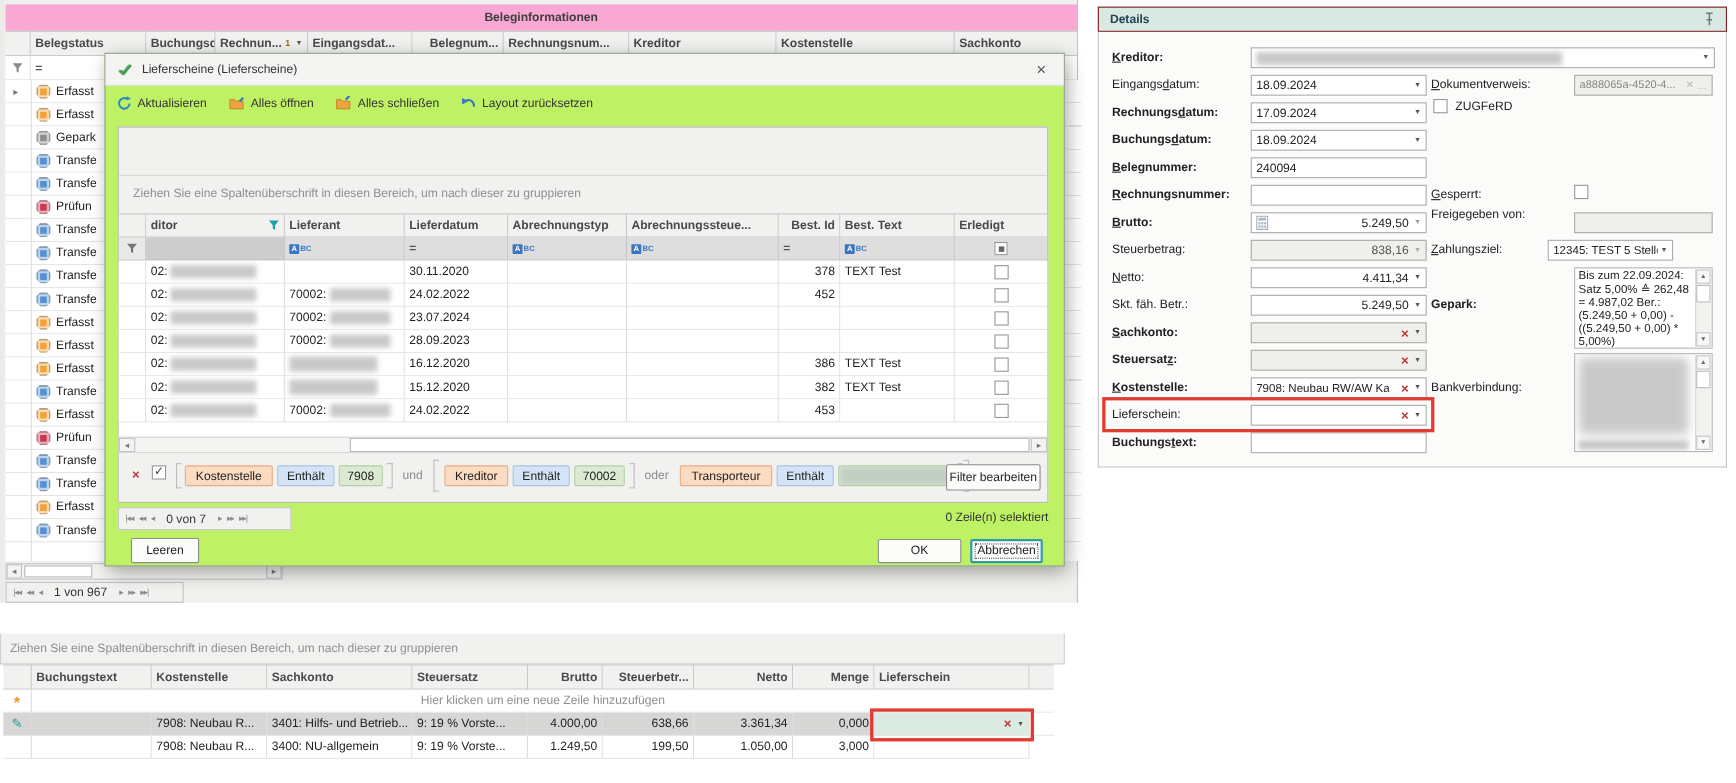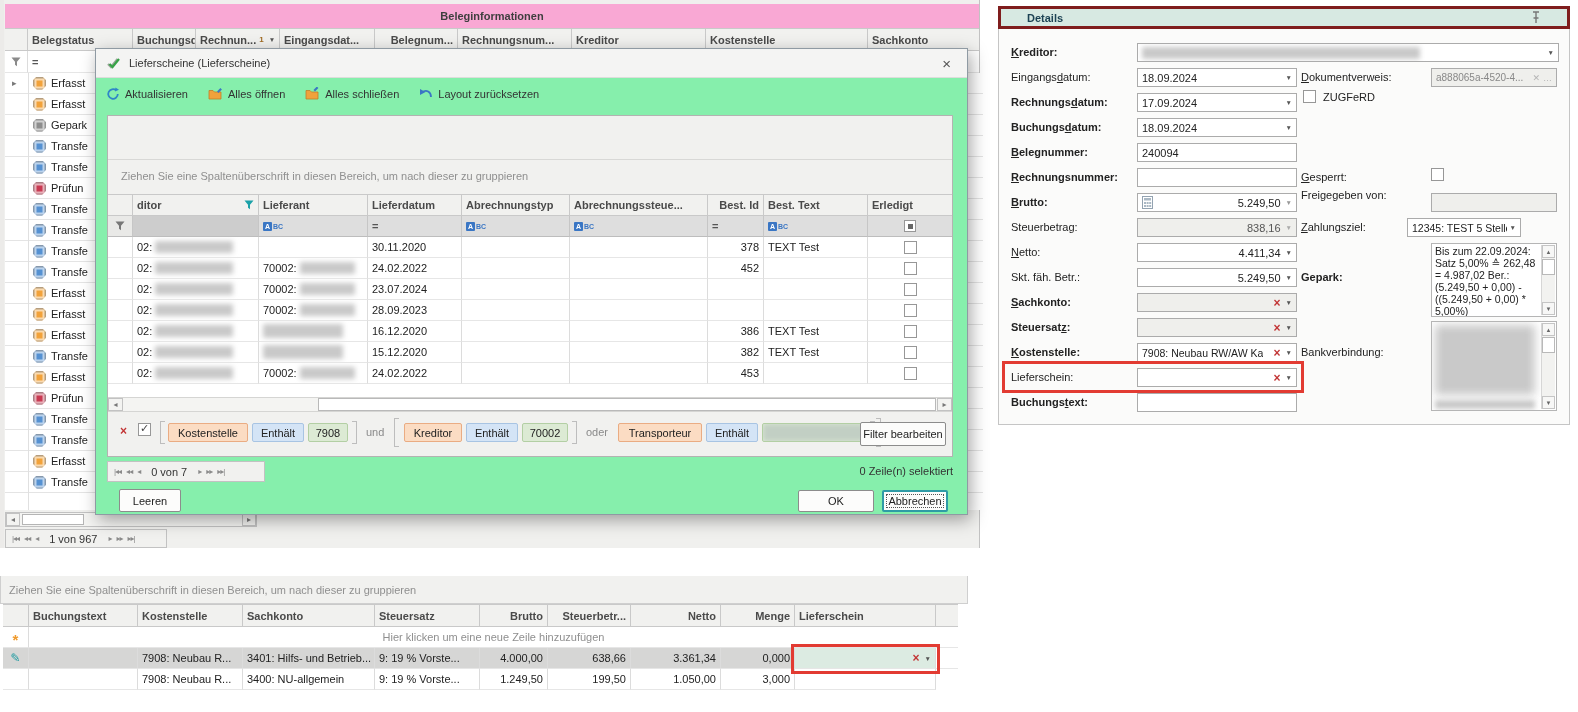"Details" .greenbar { border: 3px solid #7f1d1d -> 1px solid #7f1d1d; padding: 0 26px -> 0 10px }
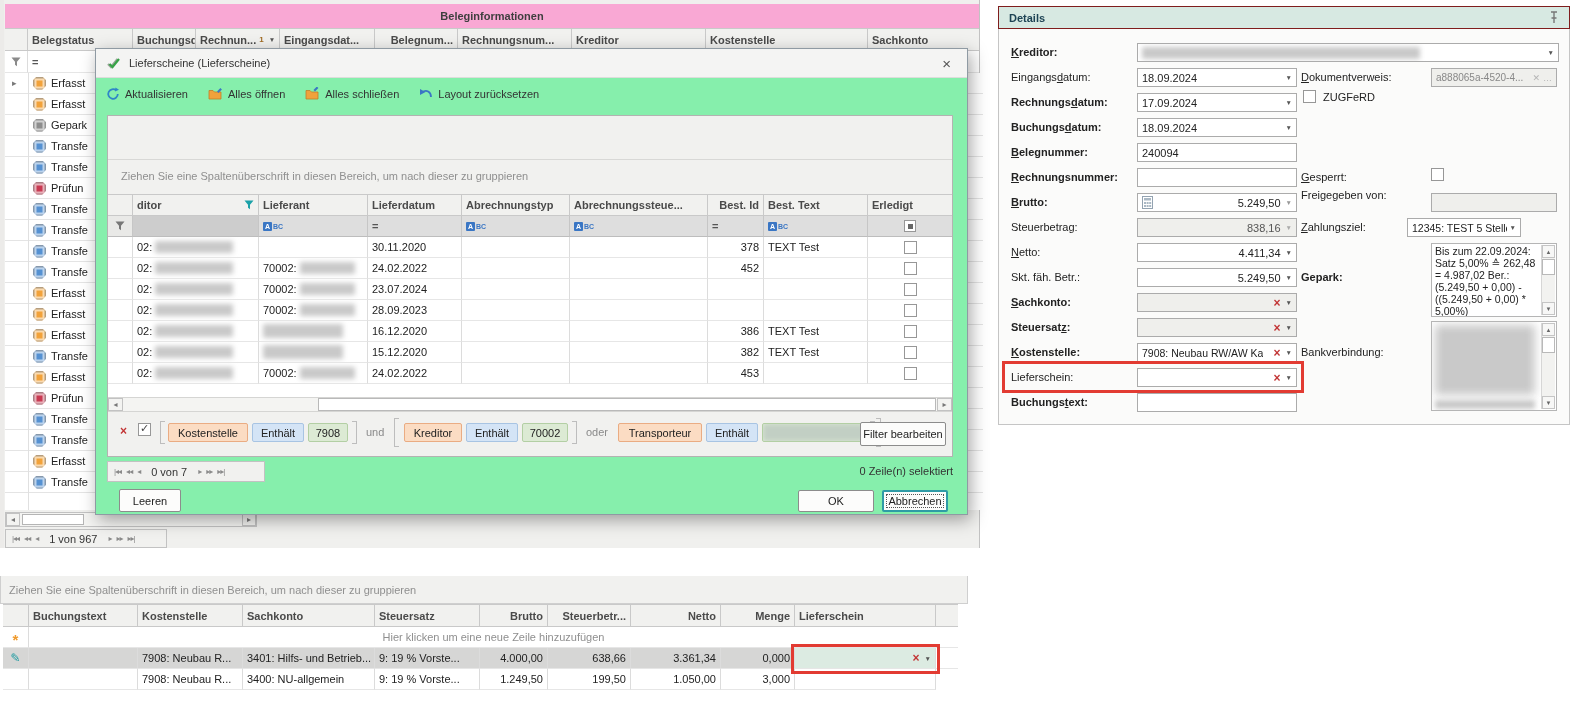"Lieferscheine (Lieferscheine)" #dialog { background: #86efac -> #bef264 }
